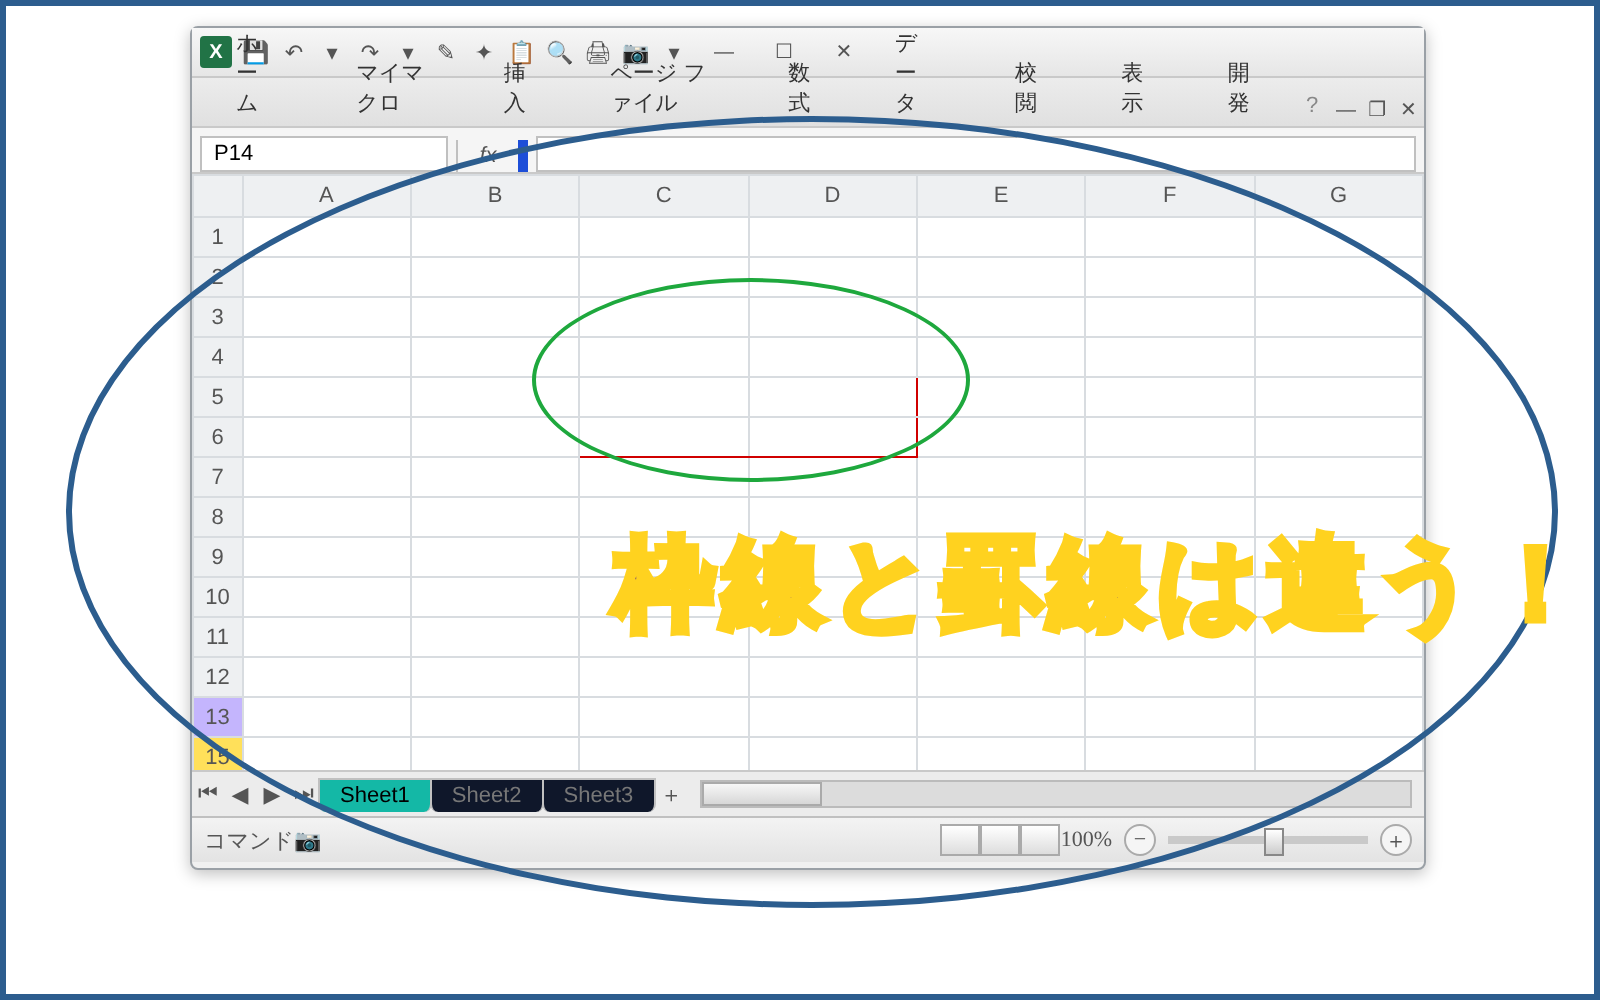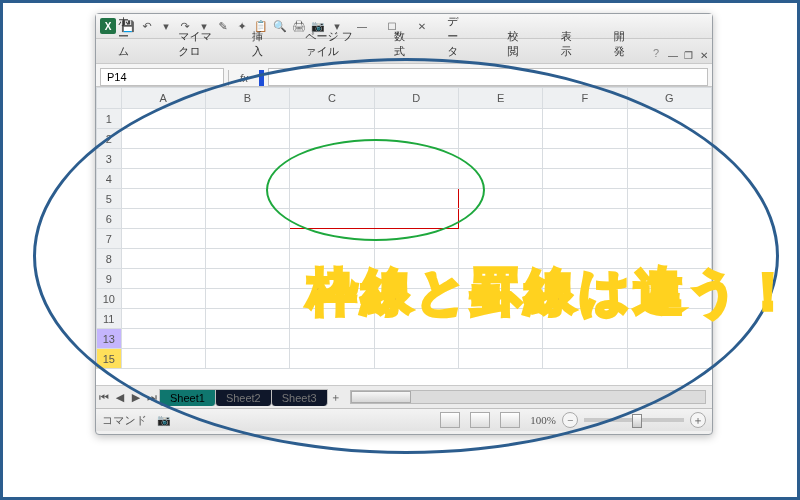"12" tr { html: none -> <tr> <td>12</td> <td></td> <td></td> <td></td> <td></td> <td></td> <td></td> <td></td> </tr> }
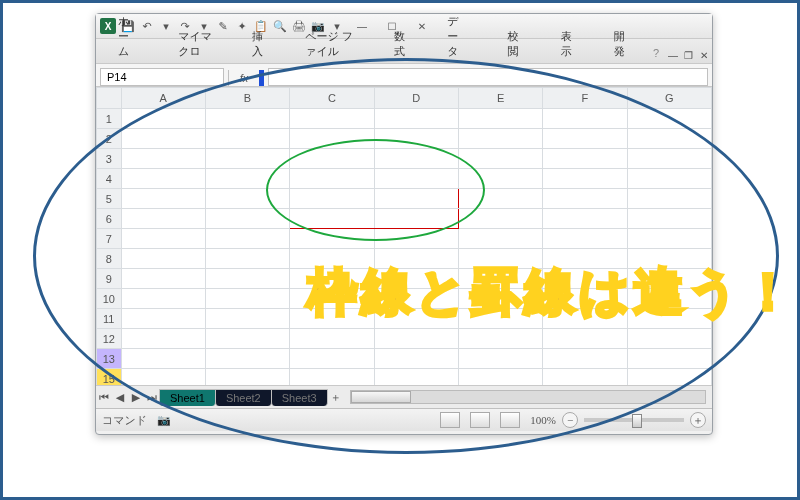"Sheet1" .sheettab { background: #0f766e -> #14b8a6 }
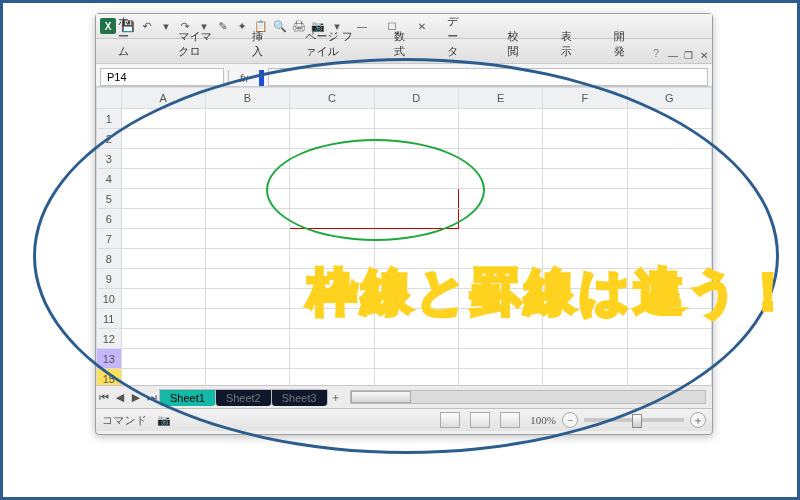"コマンド" .statusbar { gap: 10px -> 0 }
